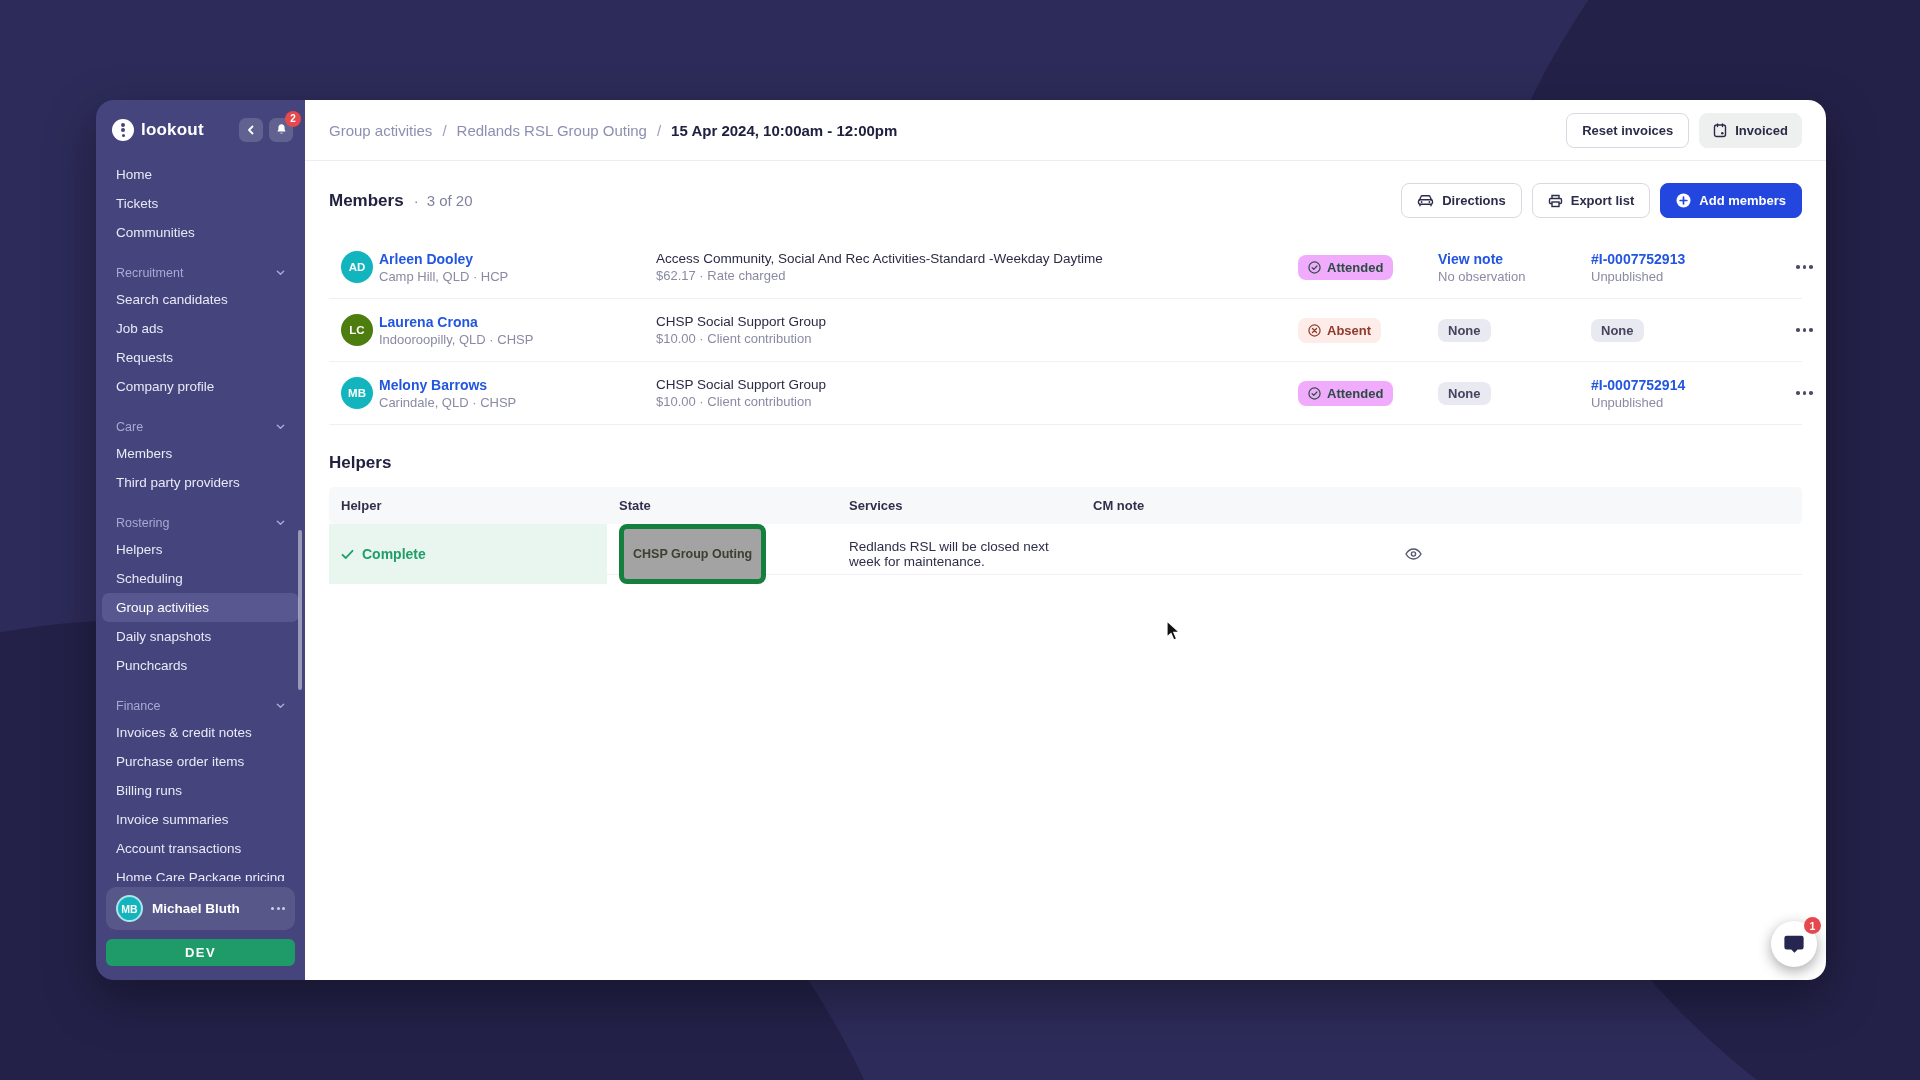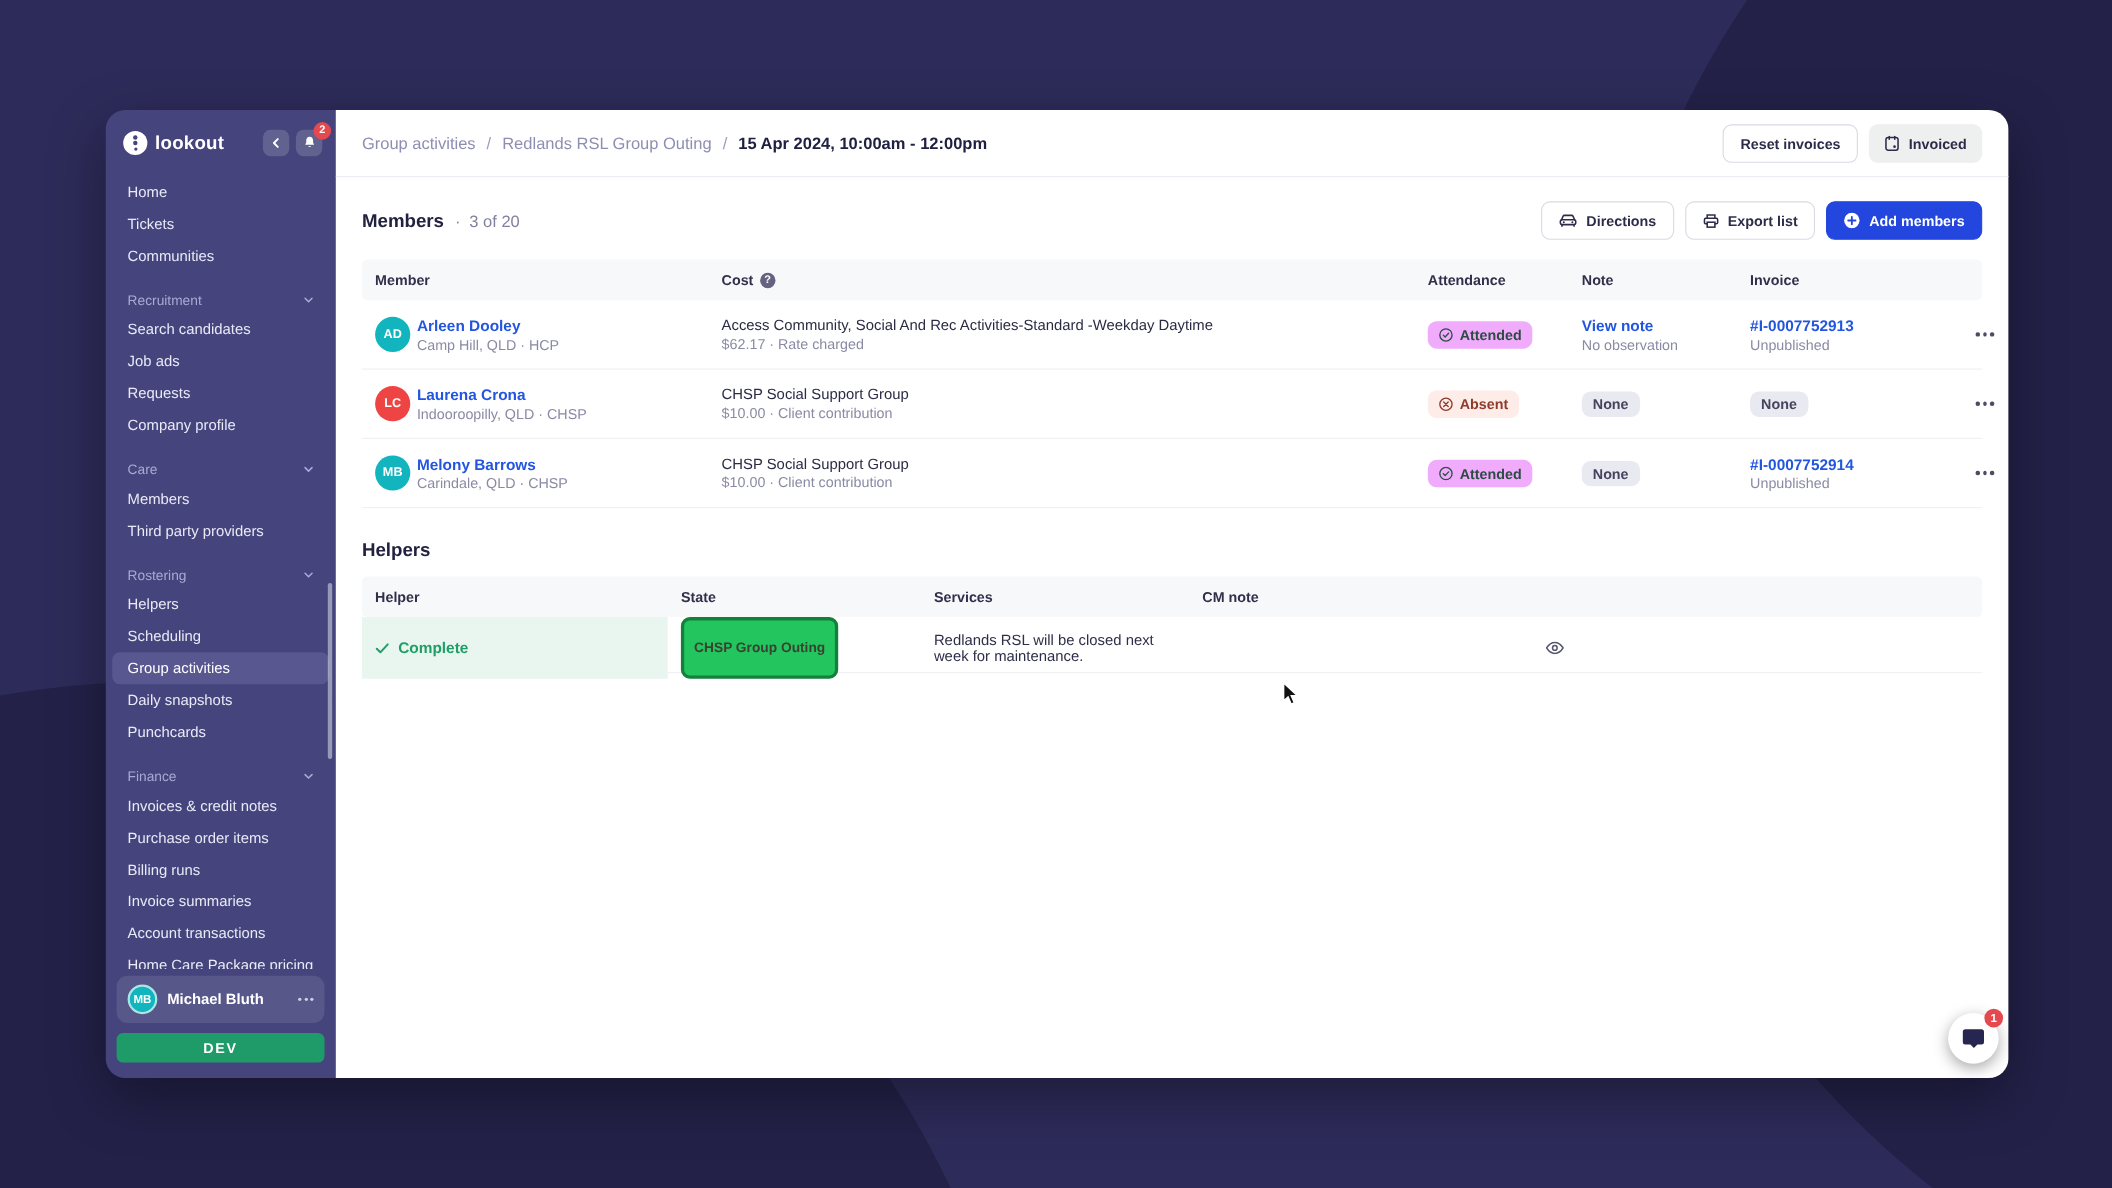"Member" div.tbl-head { html: <div> <div>Member</div> <div> <span>Cost</span> <span>?</span> </div> <div>Attendance</div> <div>Note</div> <div>Invoice</div> <div></div> </div> -> none }
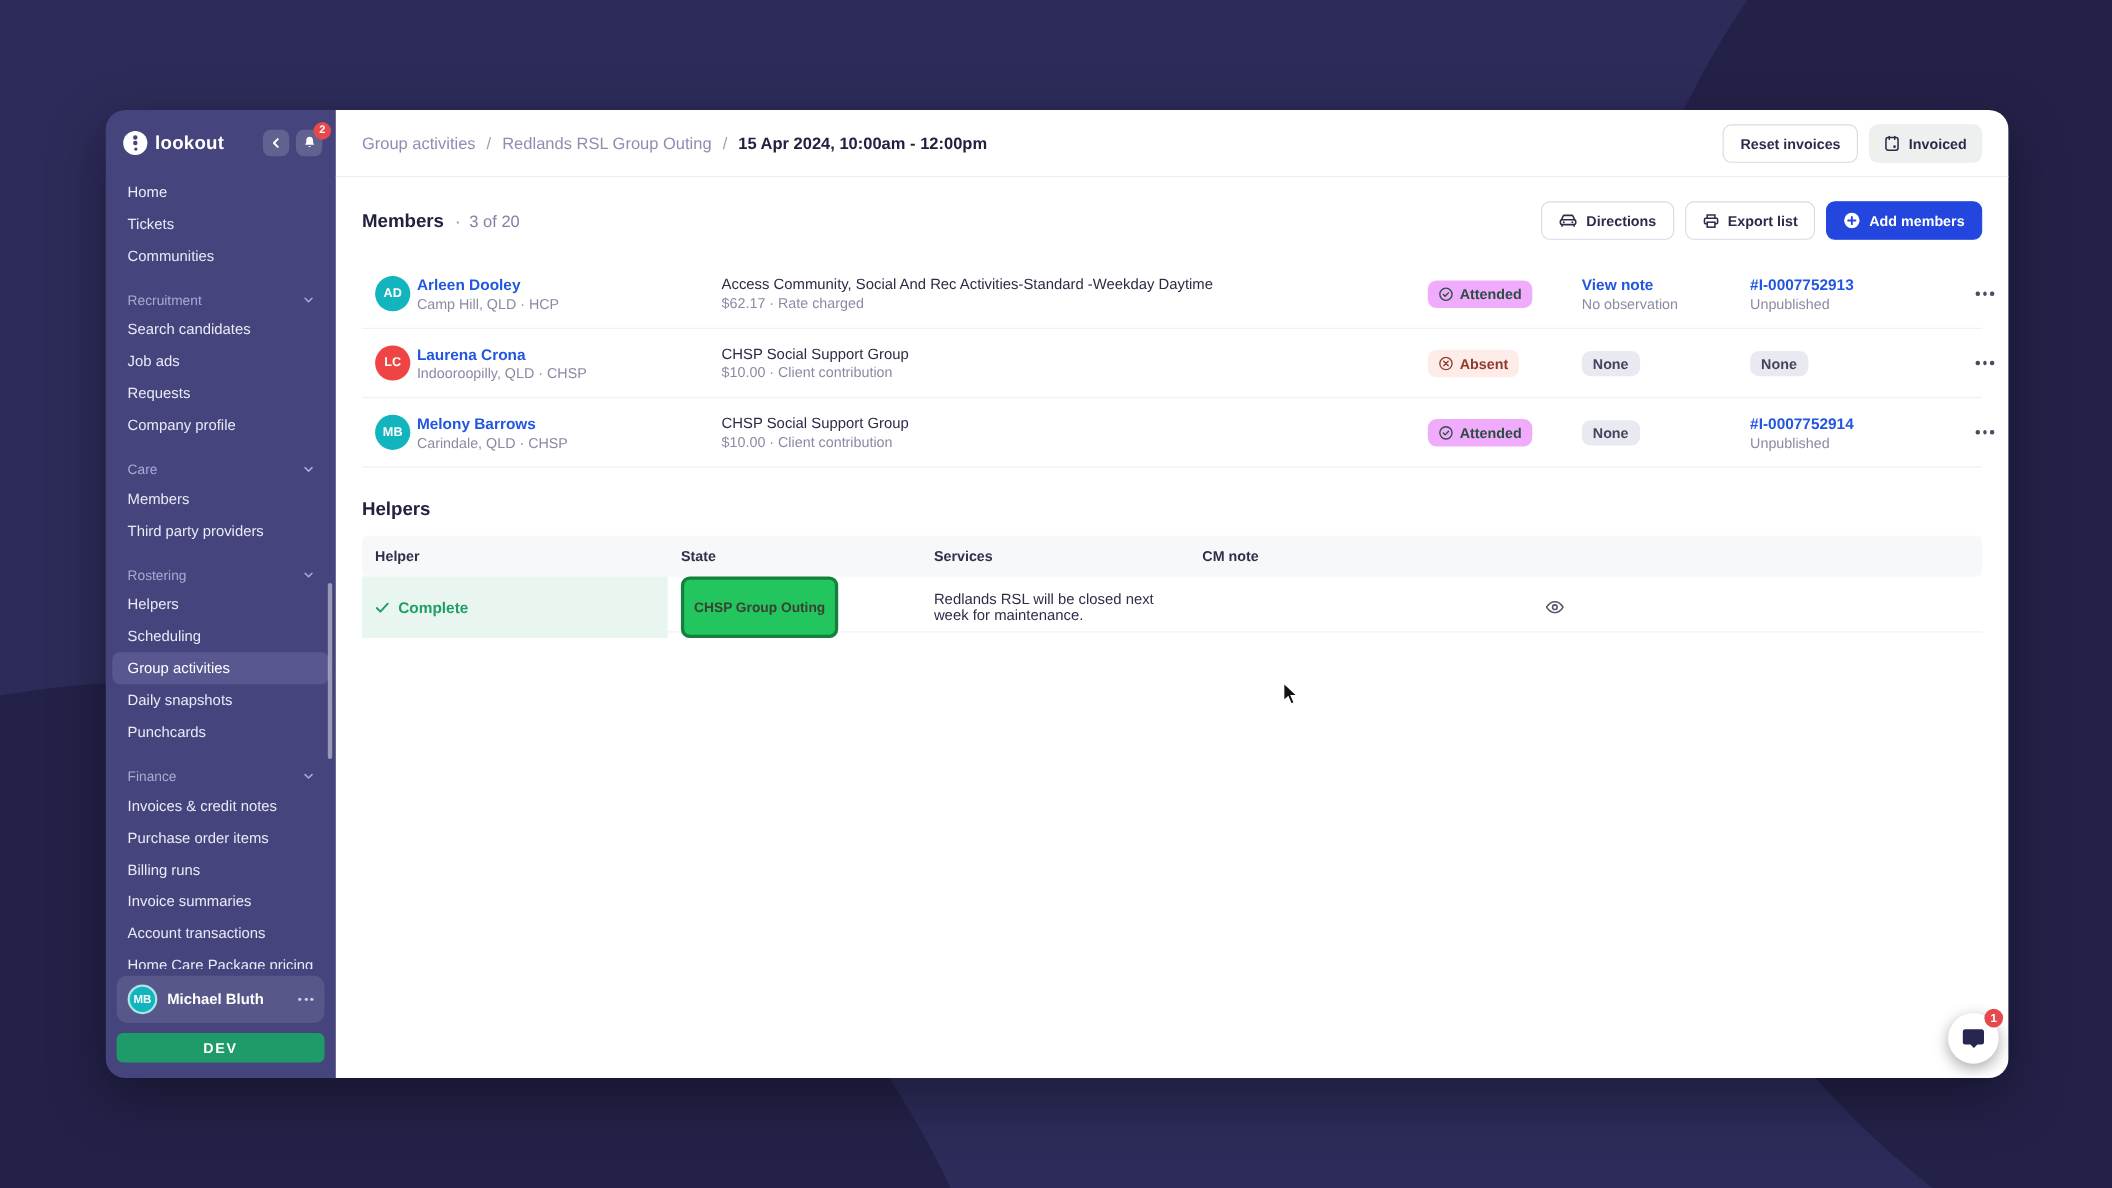"LC" span.avatar { background: #ef4444 -> #4d7c0f }
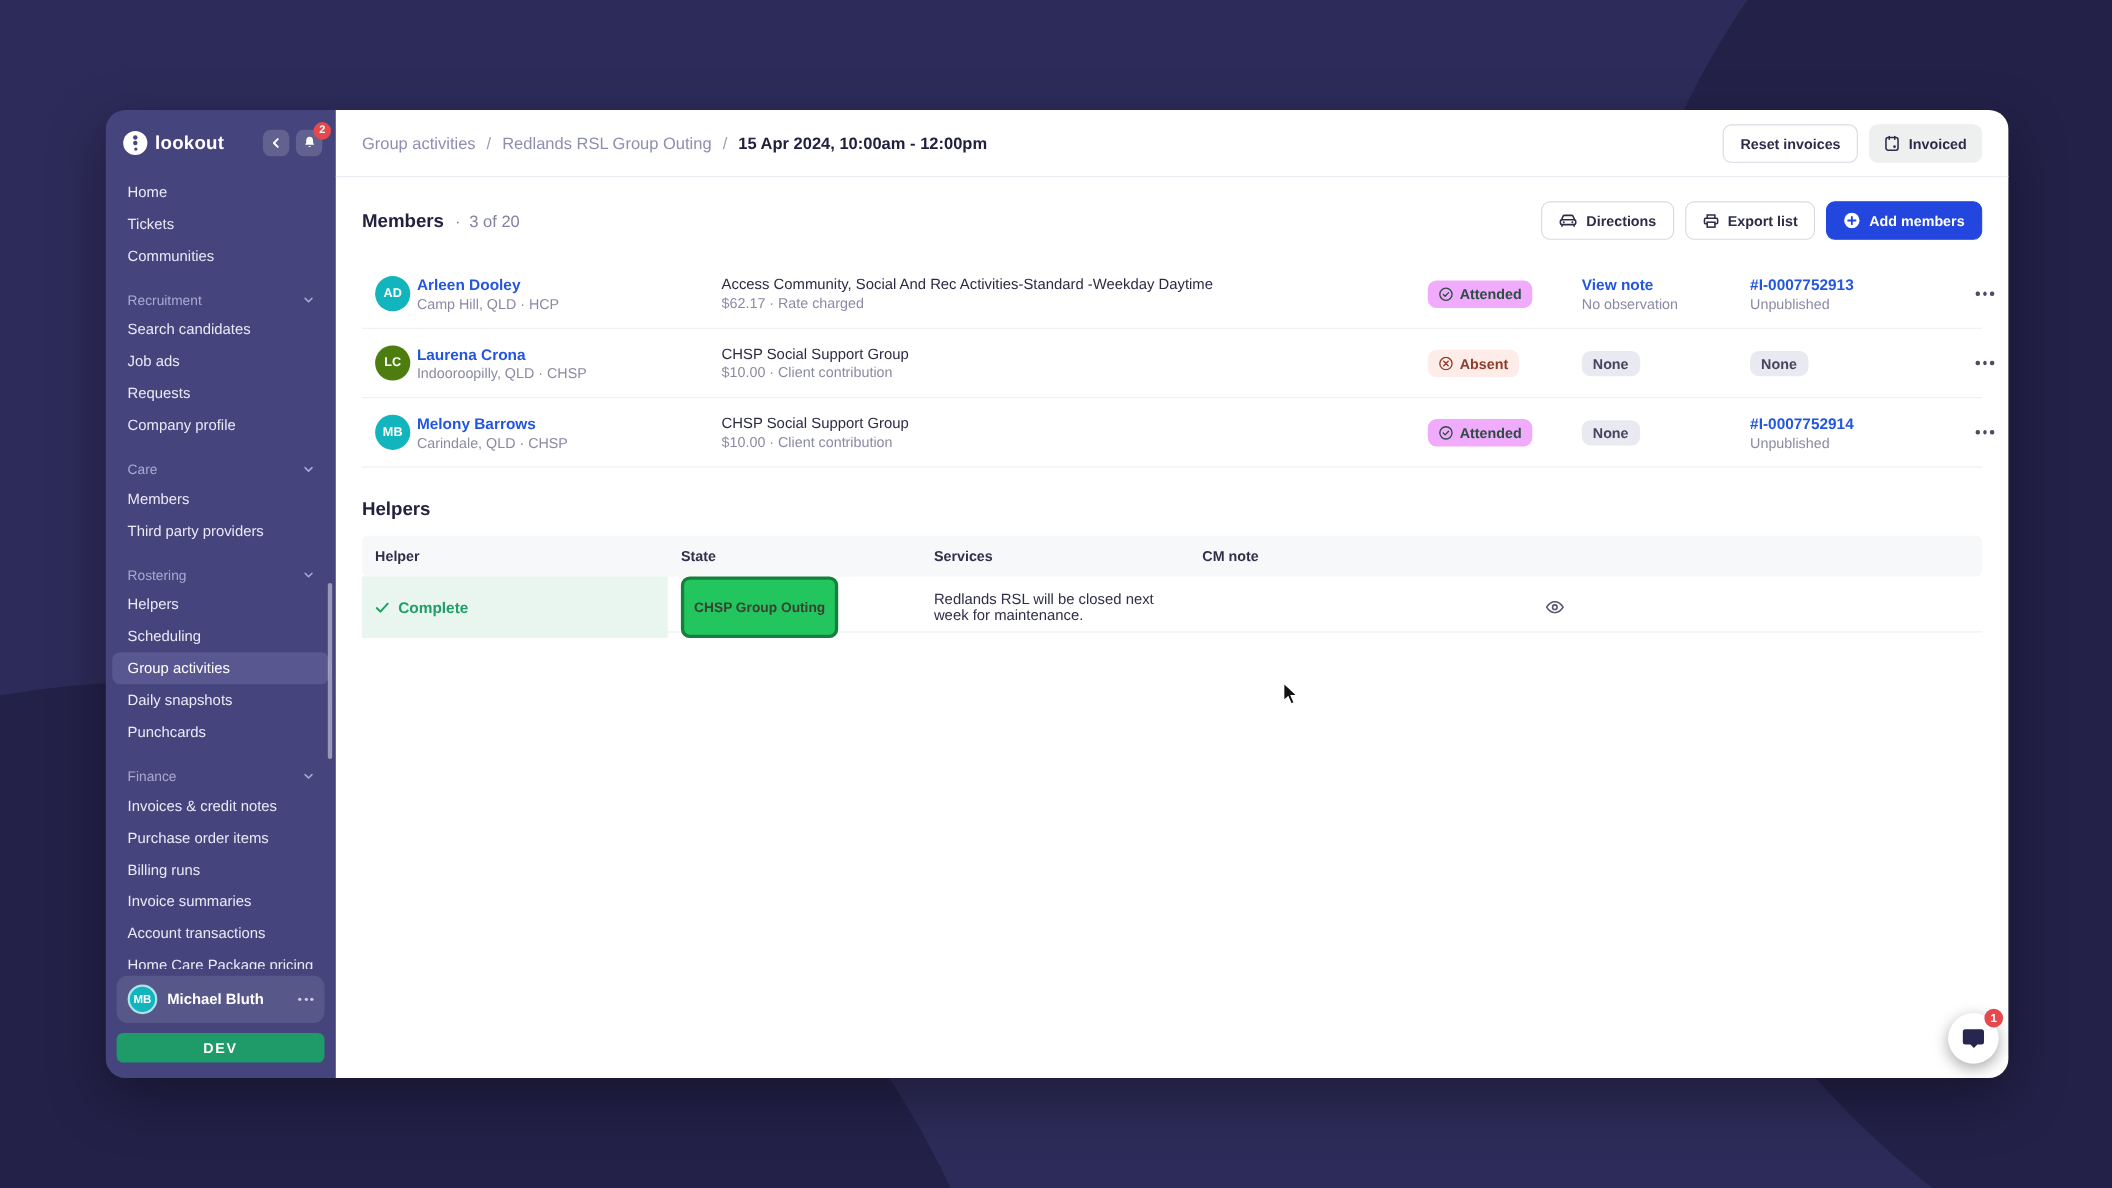"CHSP Group Outing" .pill.service { background: #22c55e -> #a3a3a3; border: 3px solid #15803d -> 5px solid #15803d }
